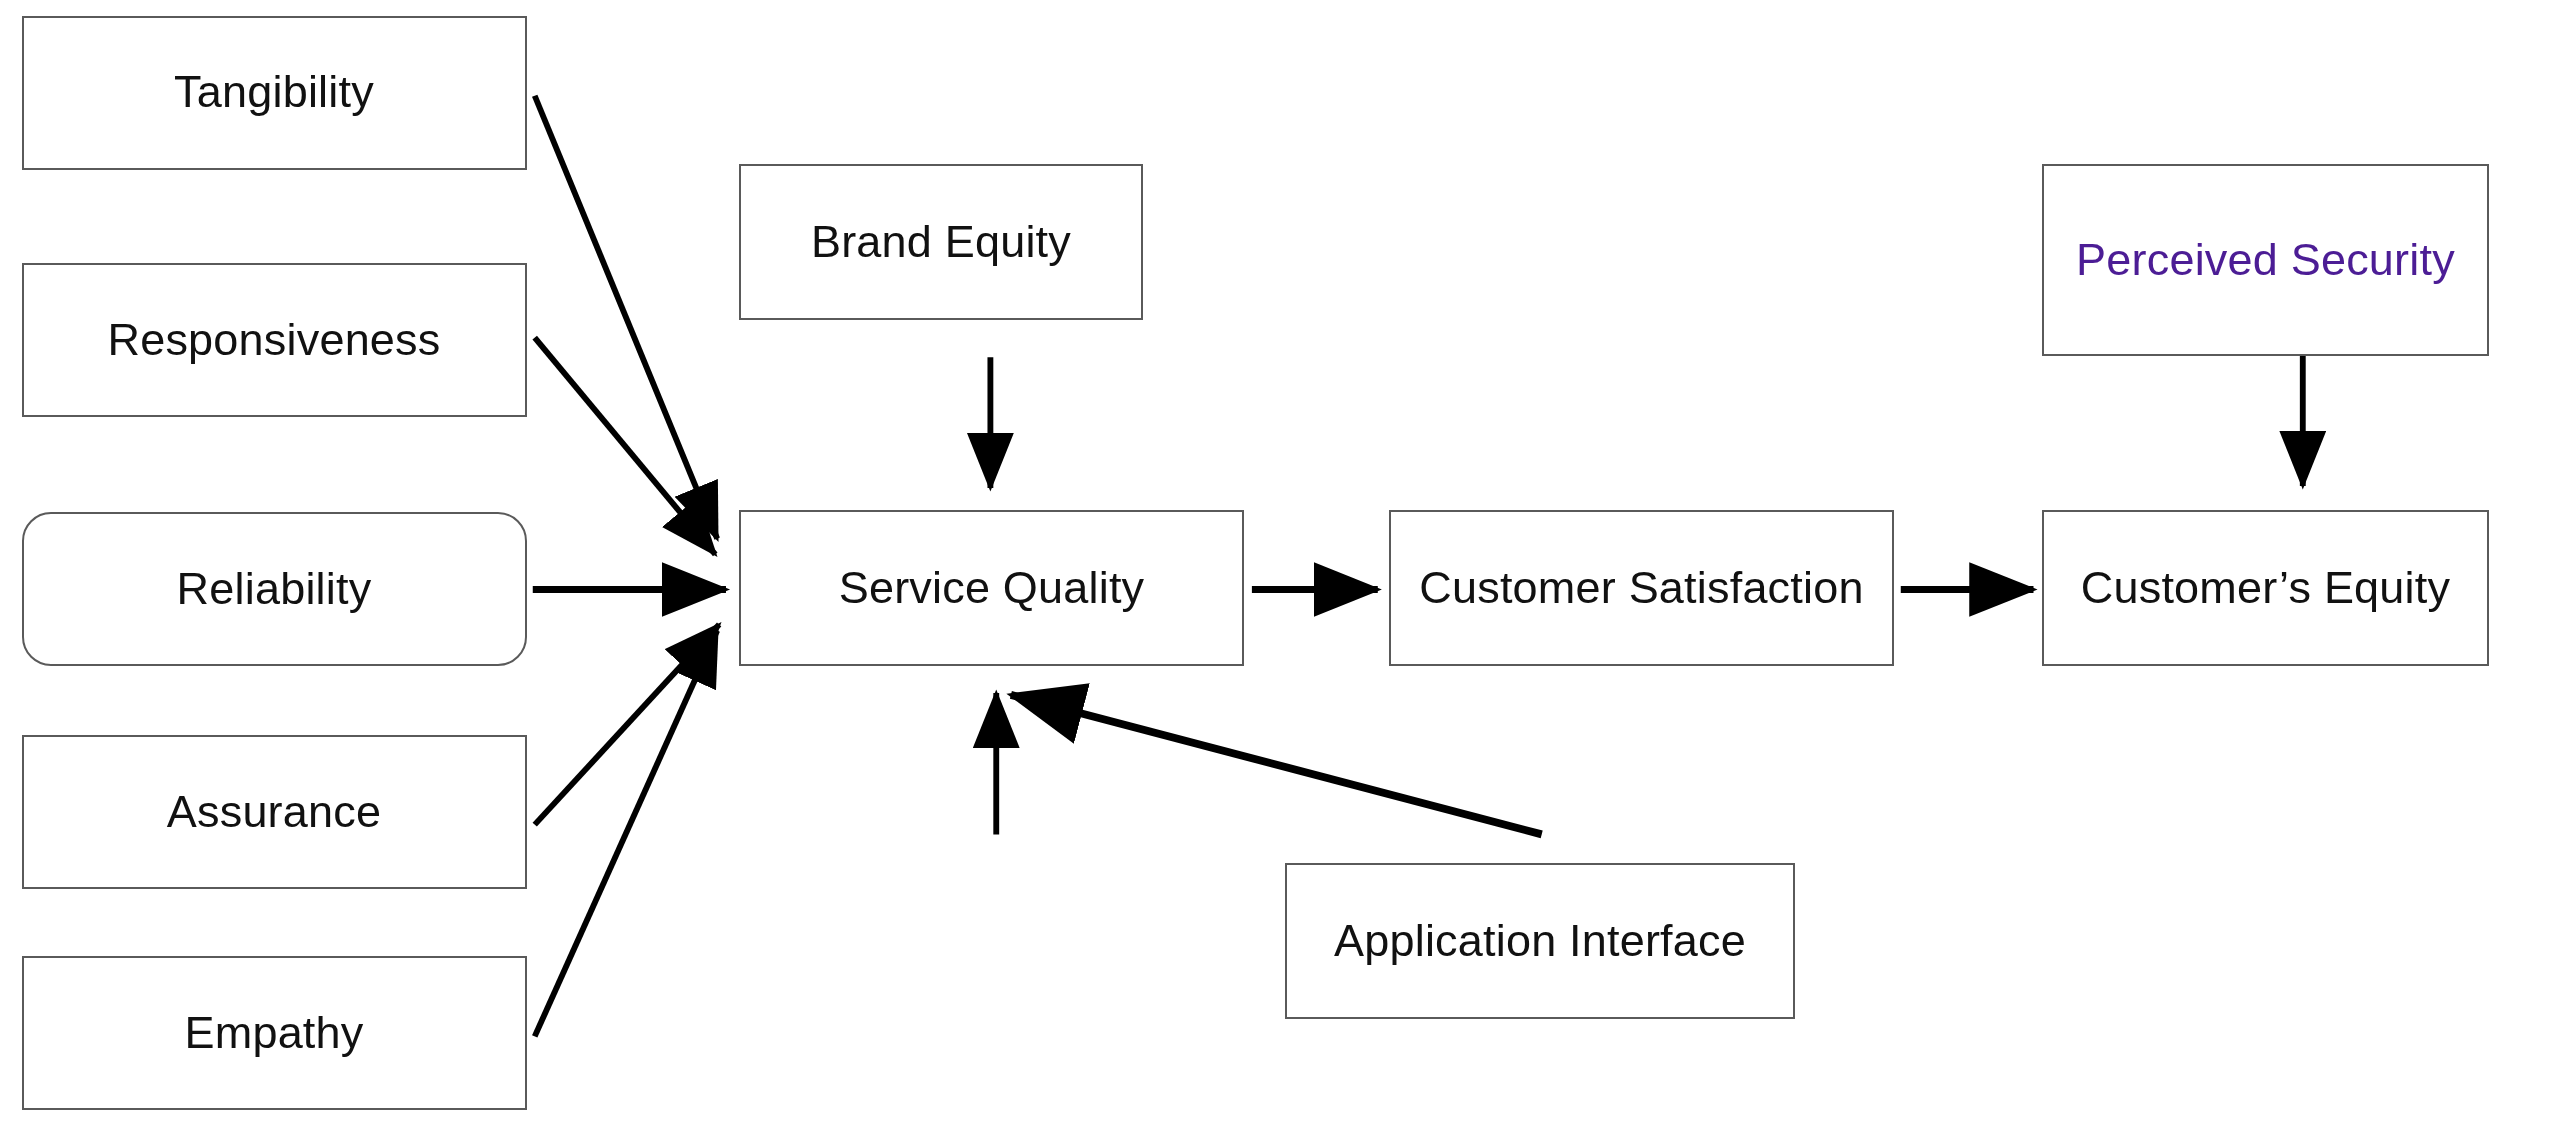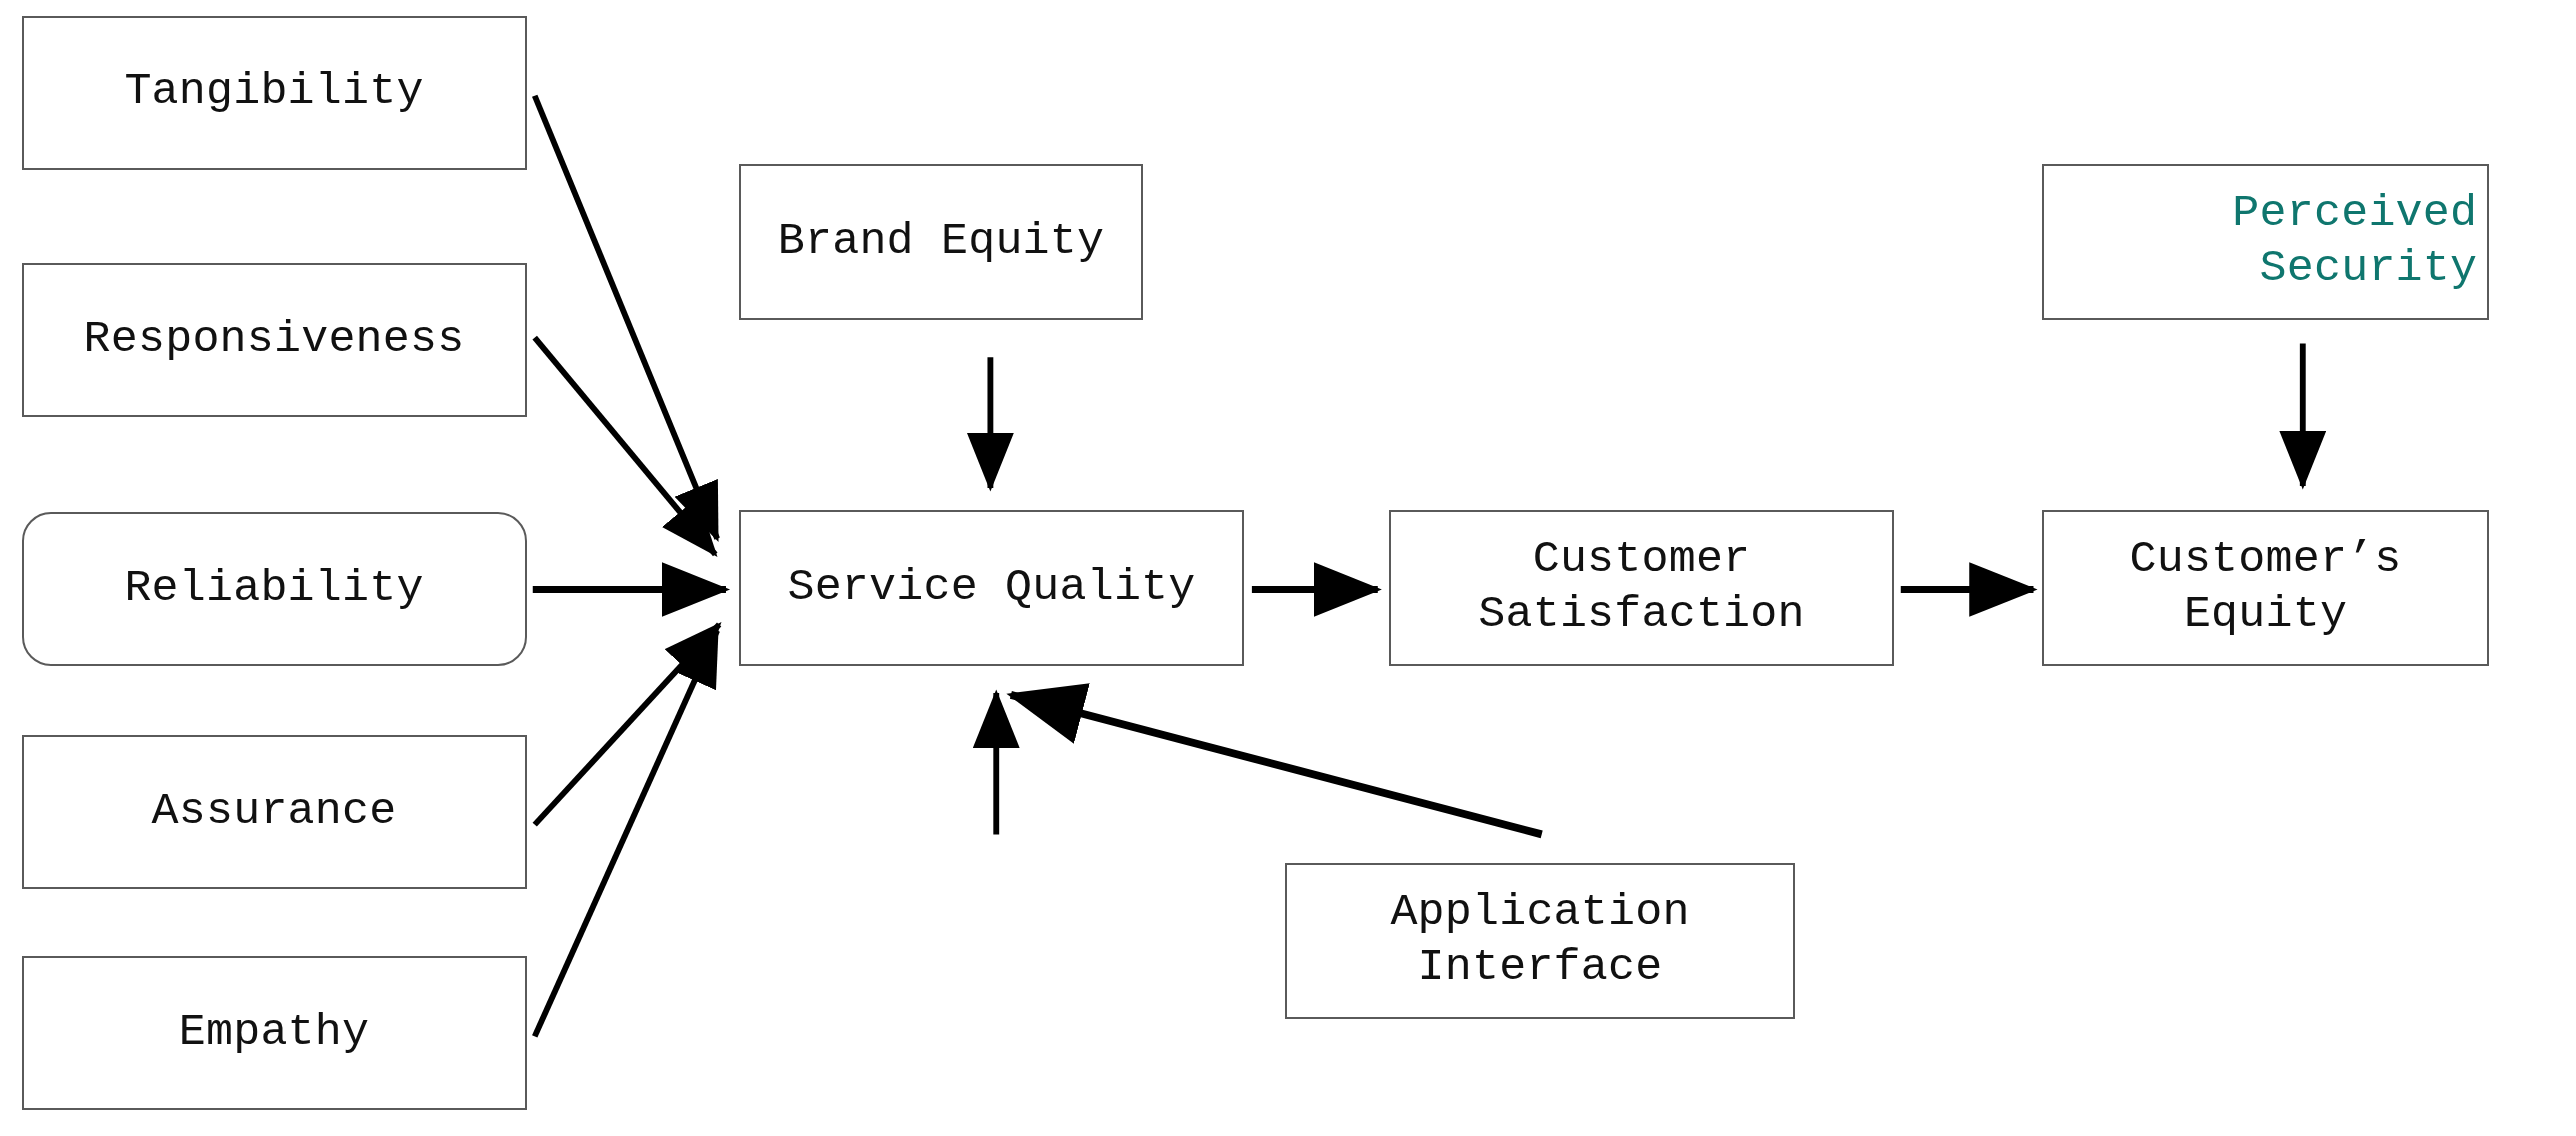"Tangibility" #canvas { font-family: Liberation Mono, monospace -> Liberation Sans, sans-serif }
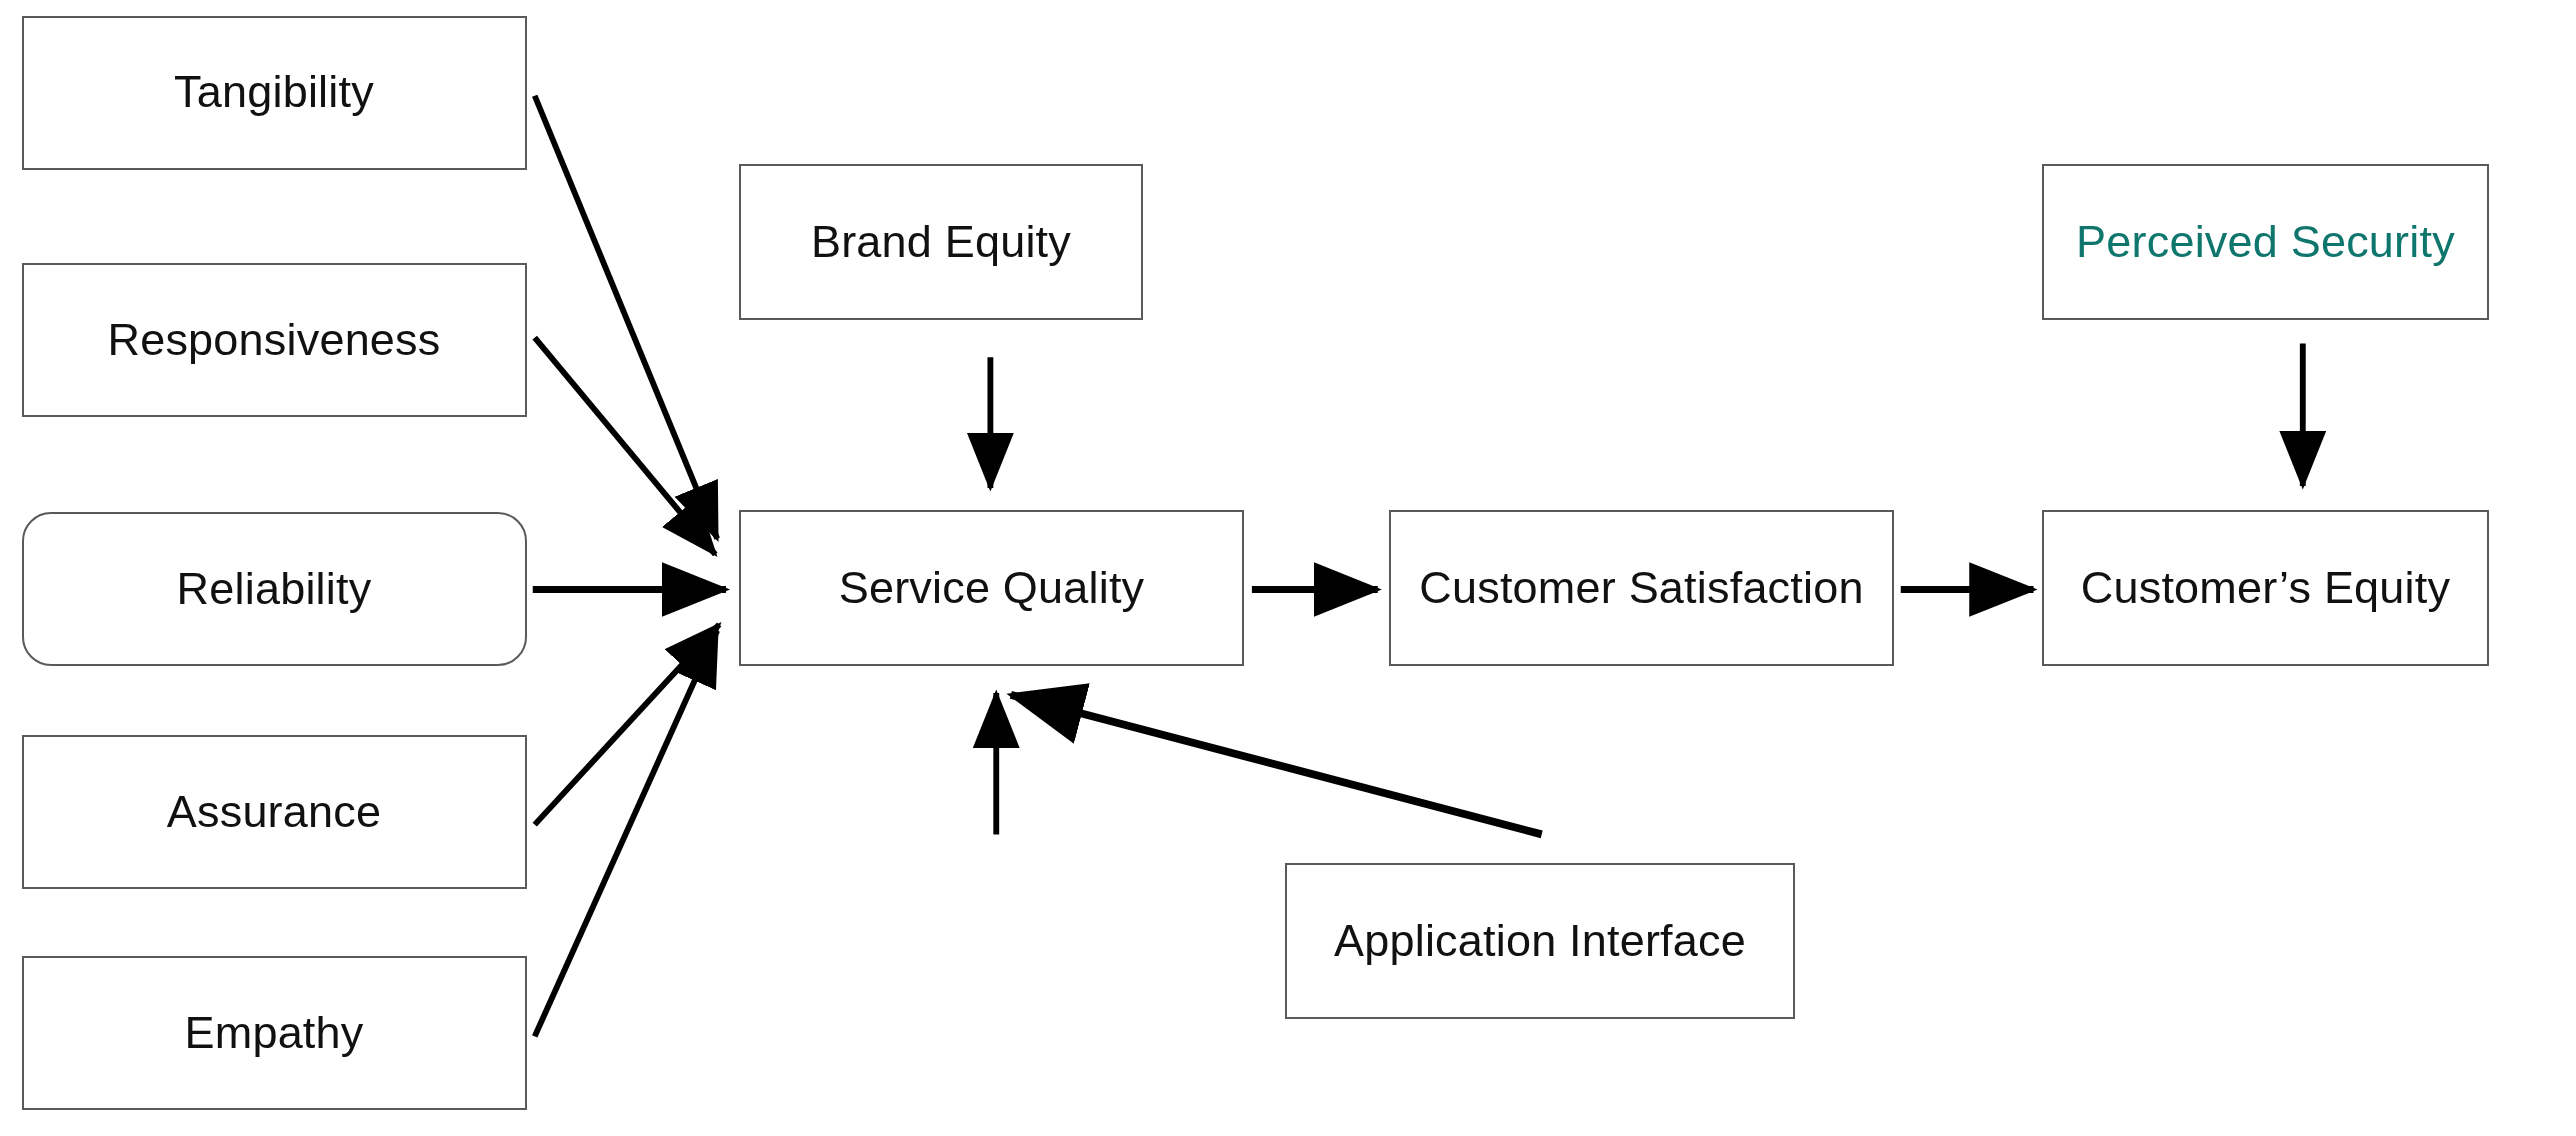"Perceived Security" div.node { color: #0f766e -> #4c1d95; height: 156px -> 192px }
